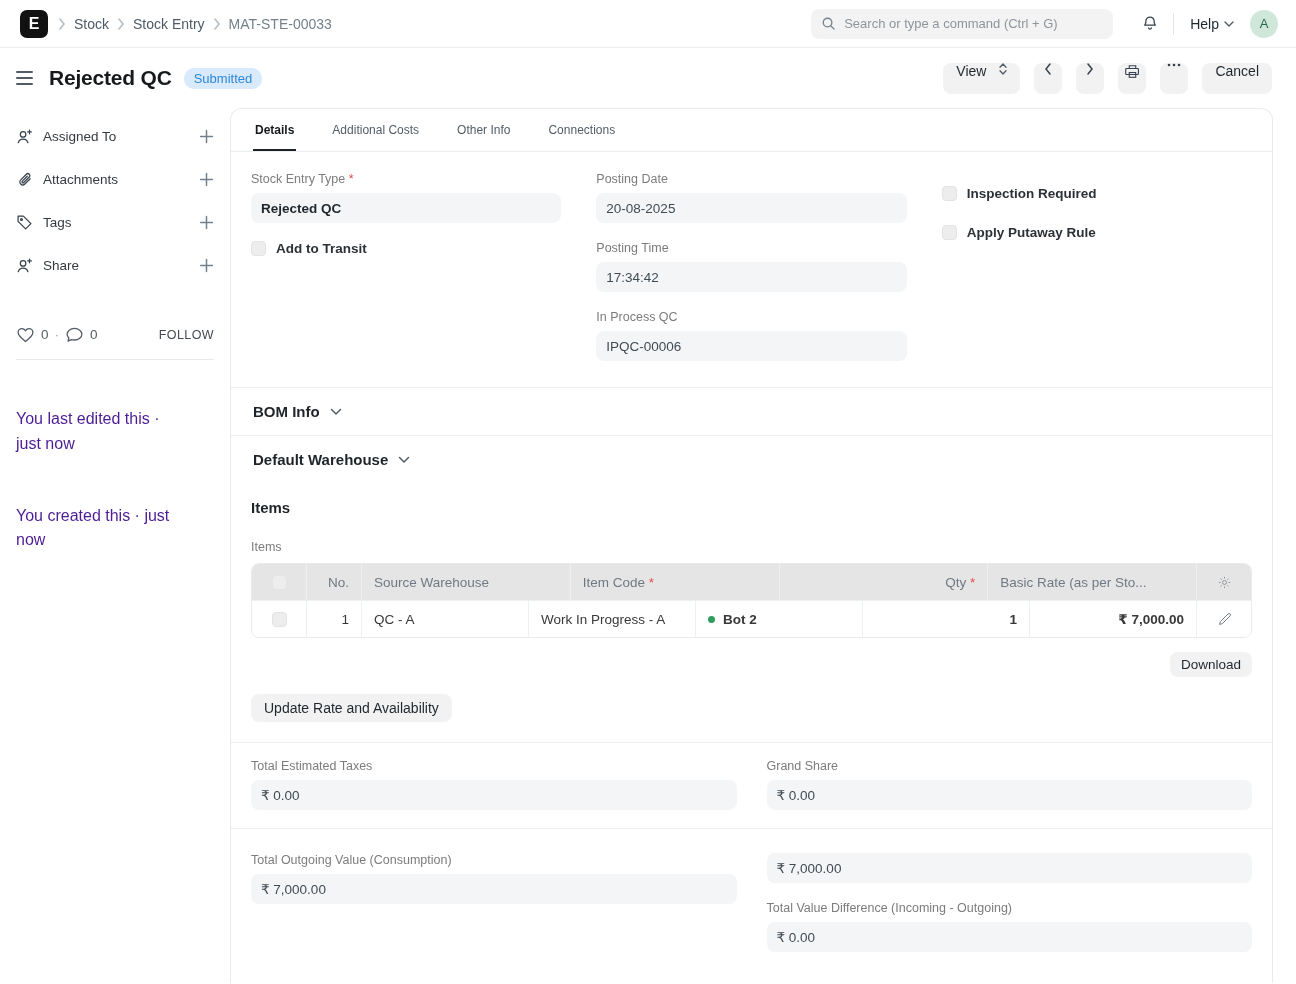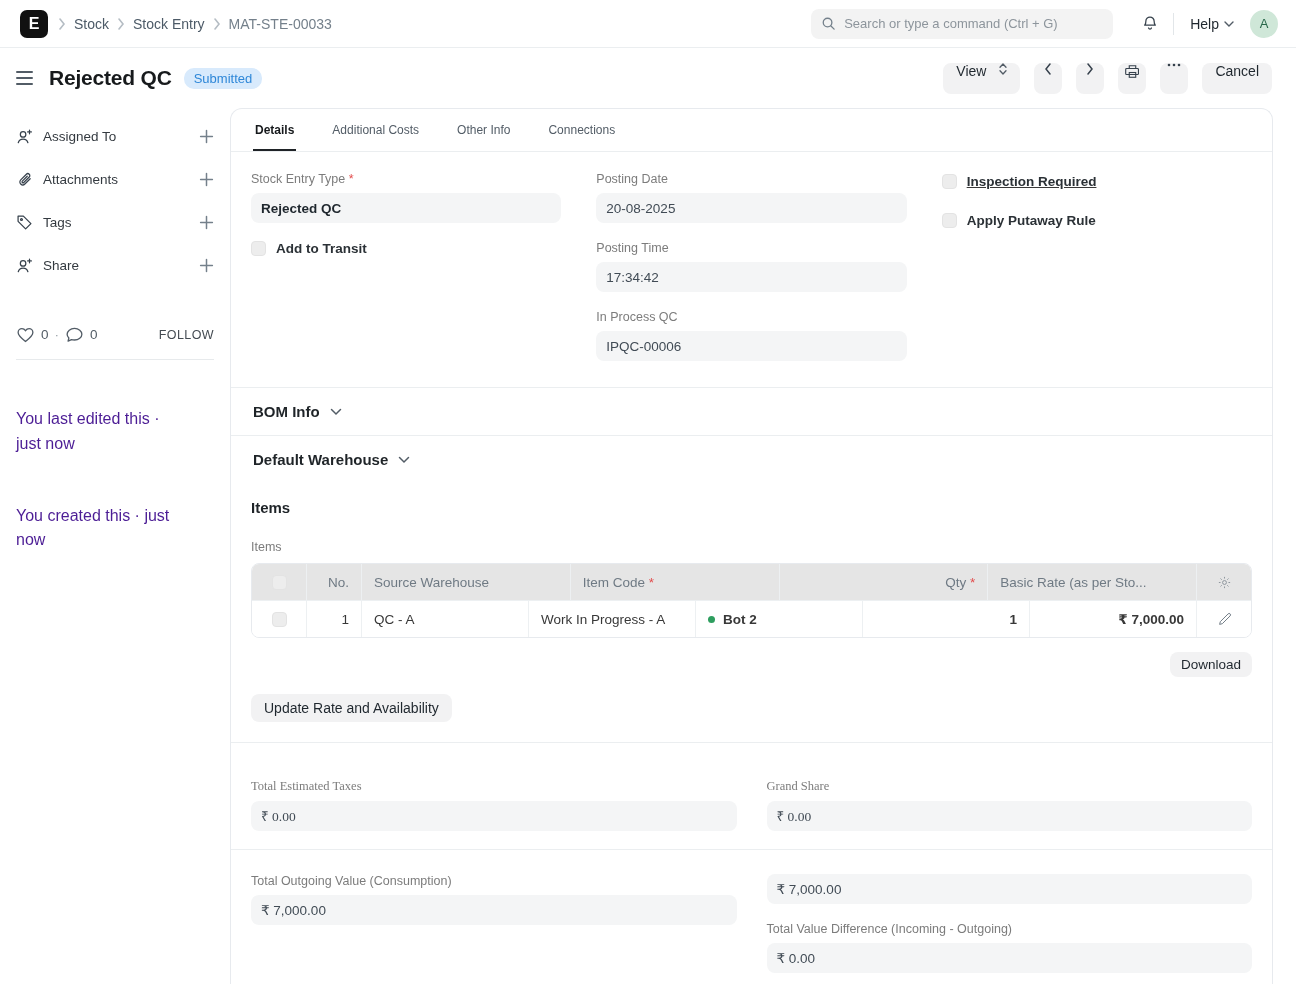"Inspection Required" div.check-row { margin-top: 2px -> 14px; text-decoration: underline -> none }
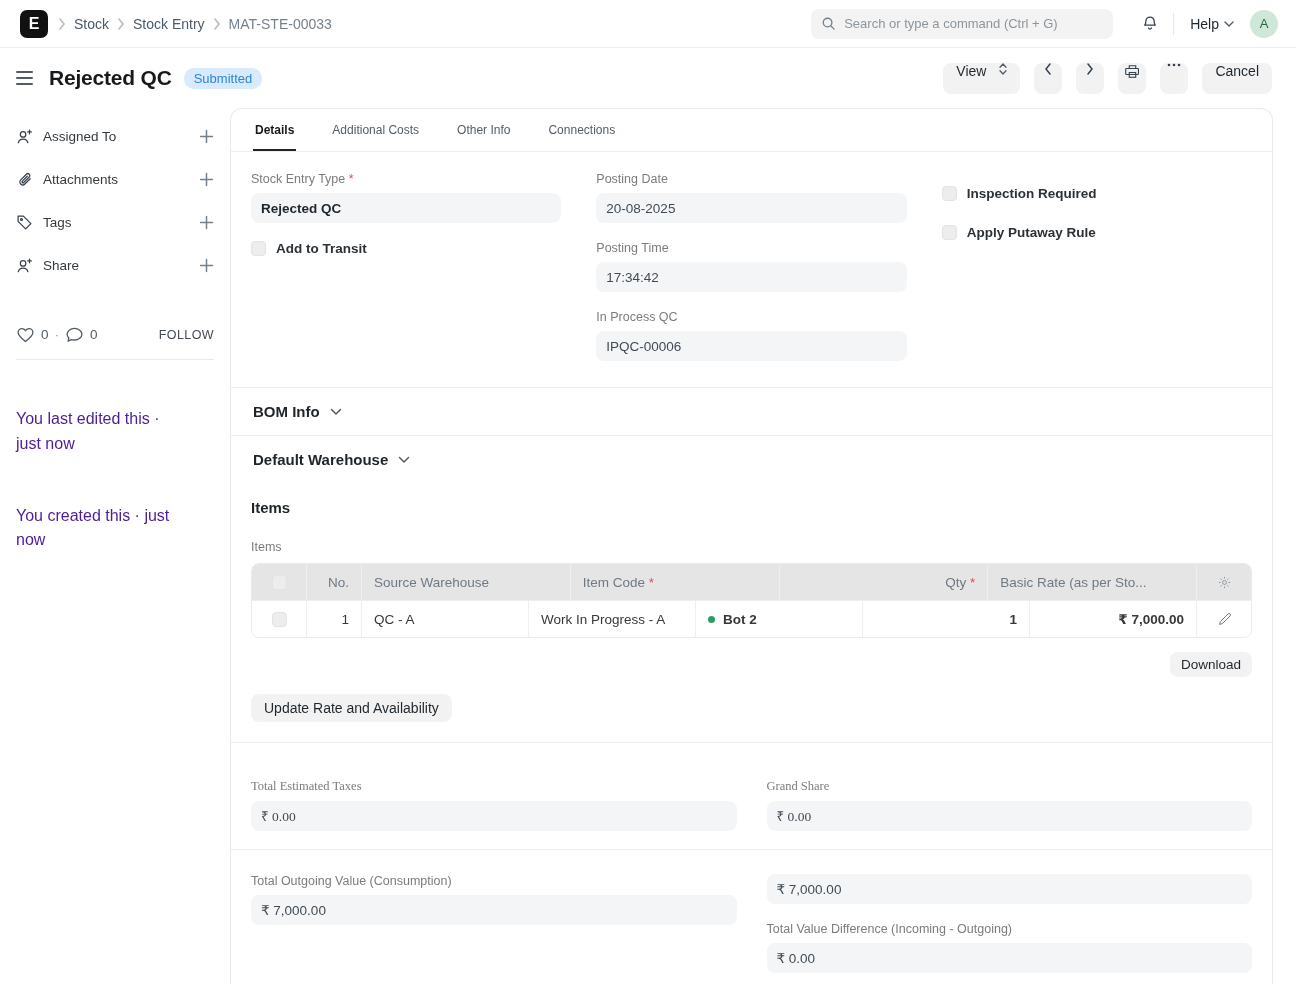"Total Estimated Taxes" div.section { font-family: Liberation Serif, serif -> none; padding-top: 36px -> 16px }
